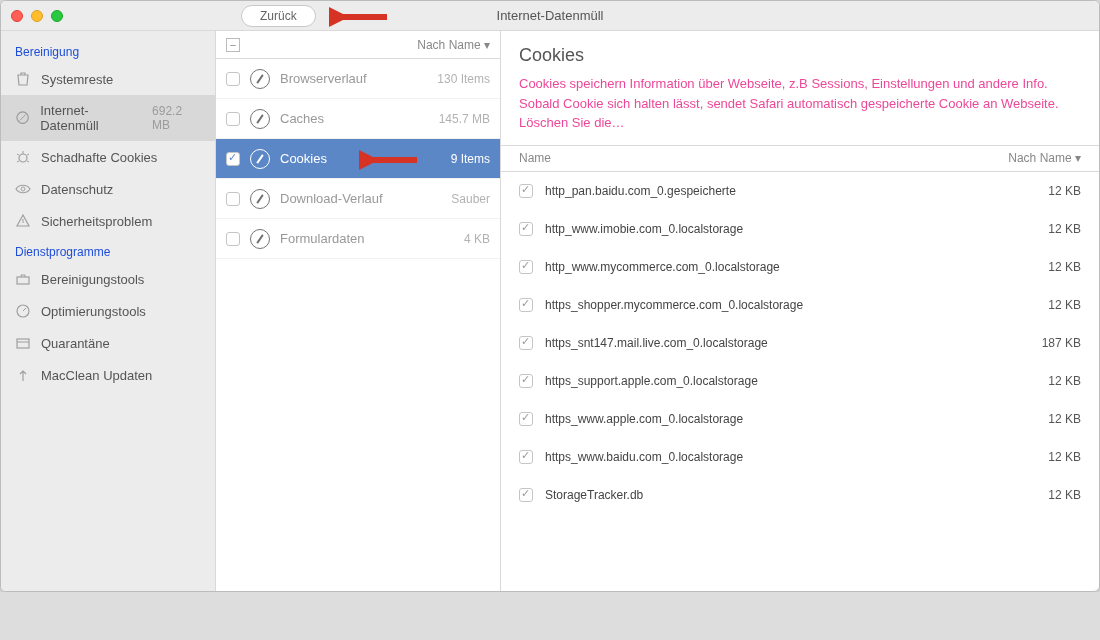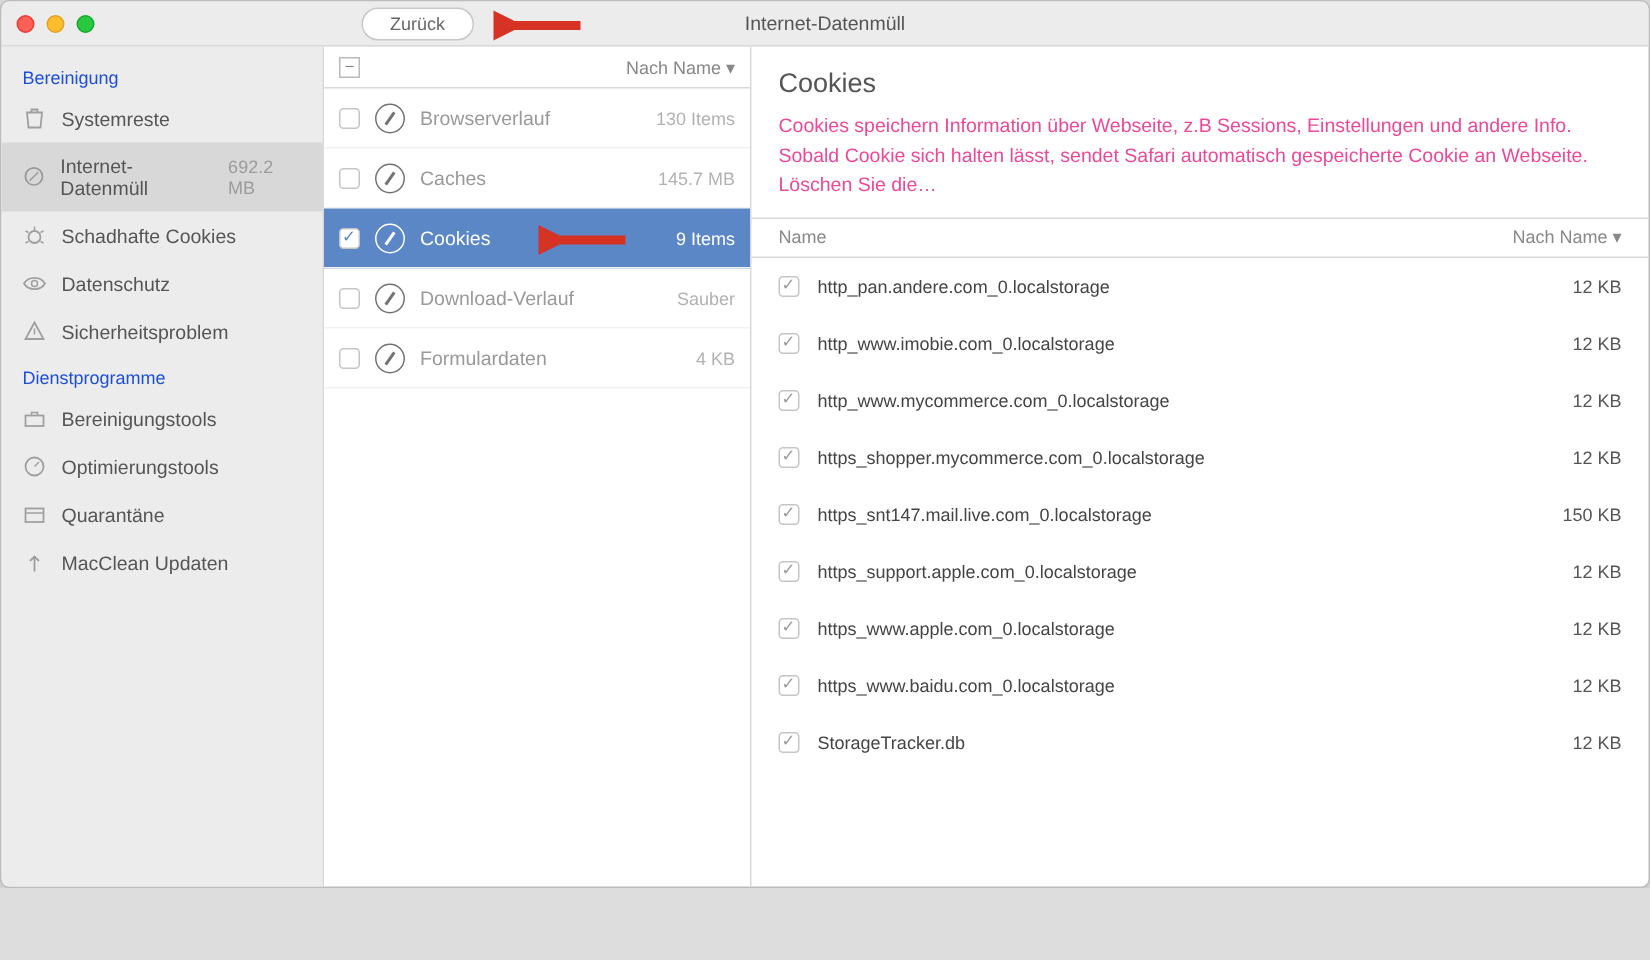"http_pan.andere.com_0.localstorage" span { text: pan.andere.com_0.localstorage -> pan.baidu.com_0.gespeicherte }
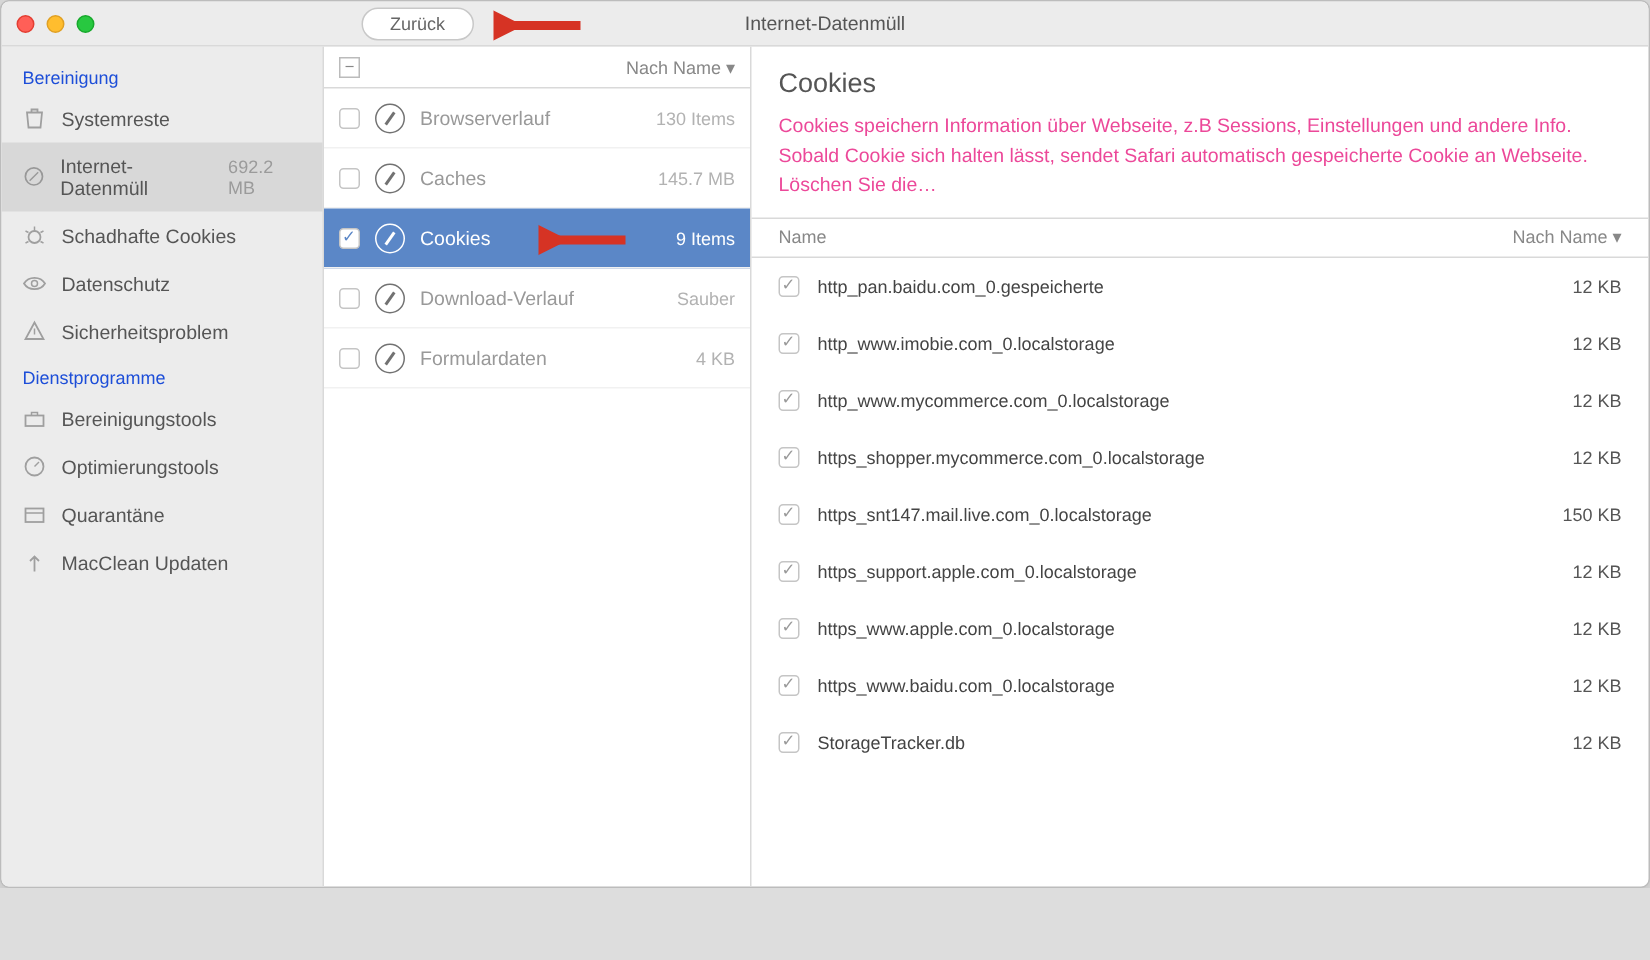"150 KB" span.size { text: 150 -> 187 }
